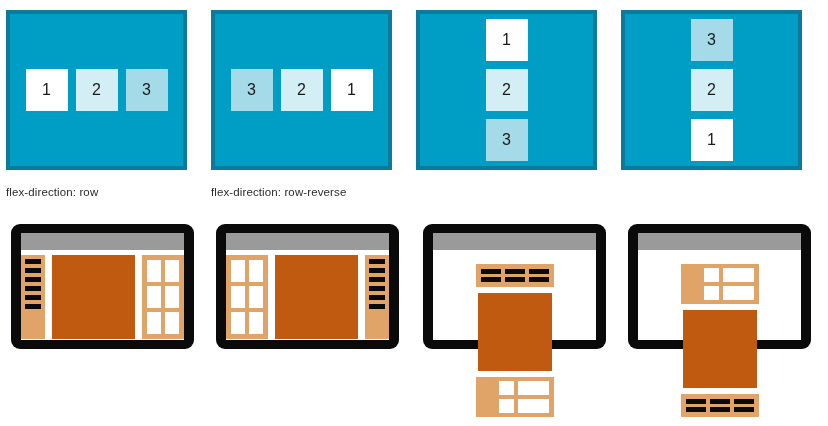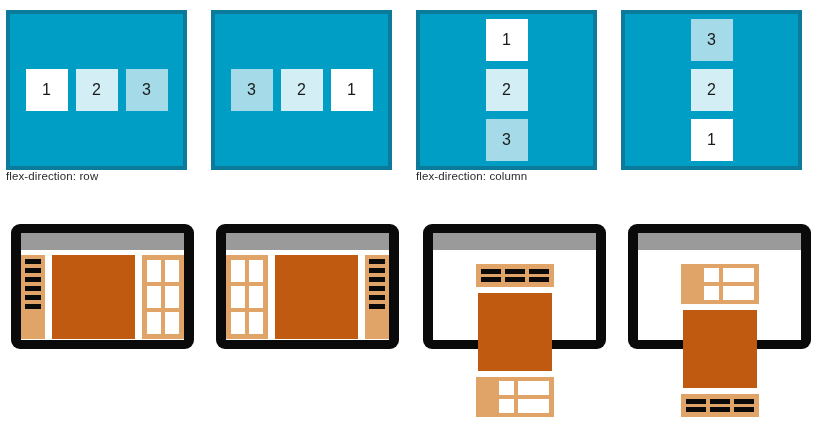"flex-direction: row" .caption { margin-top: 0 -> 16px }
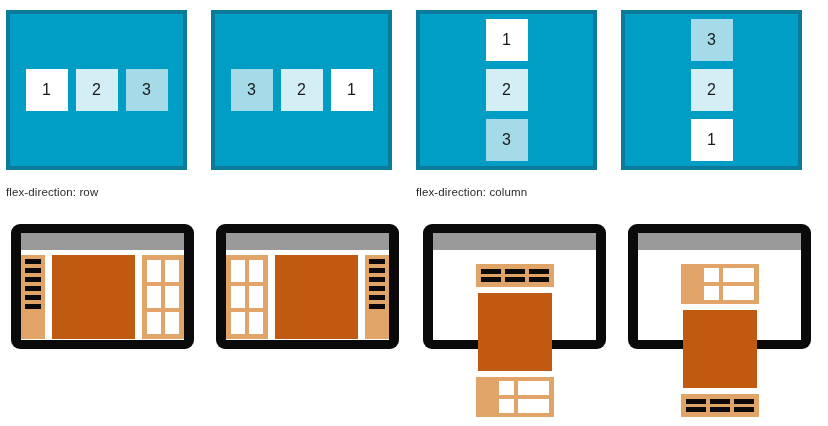"flex-direction: row-reverse" div.caption { html: none -> <div>flex-direction: row-reverse</div> }
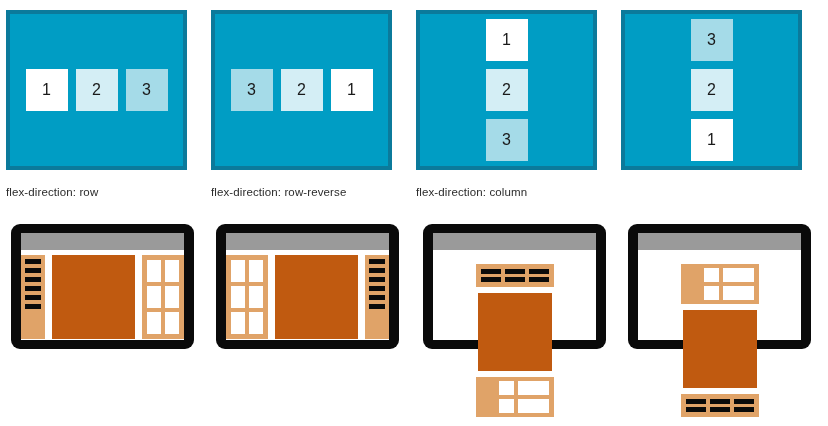"flex-direction: column" div.caption { html: <div>flex-direction: column</div> -> none }
